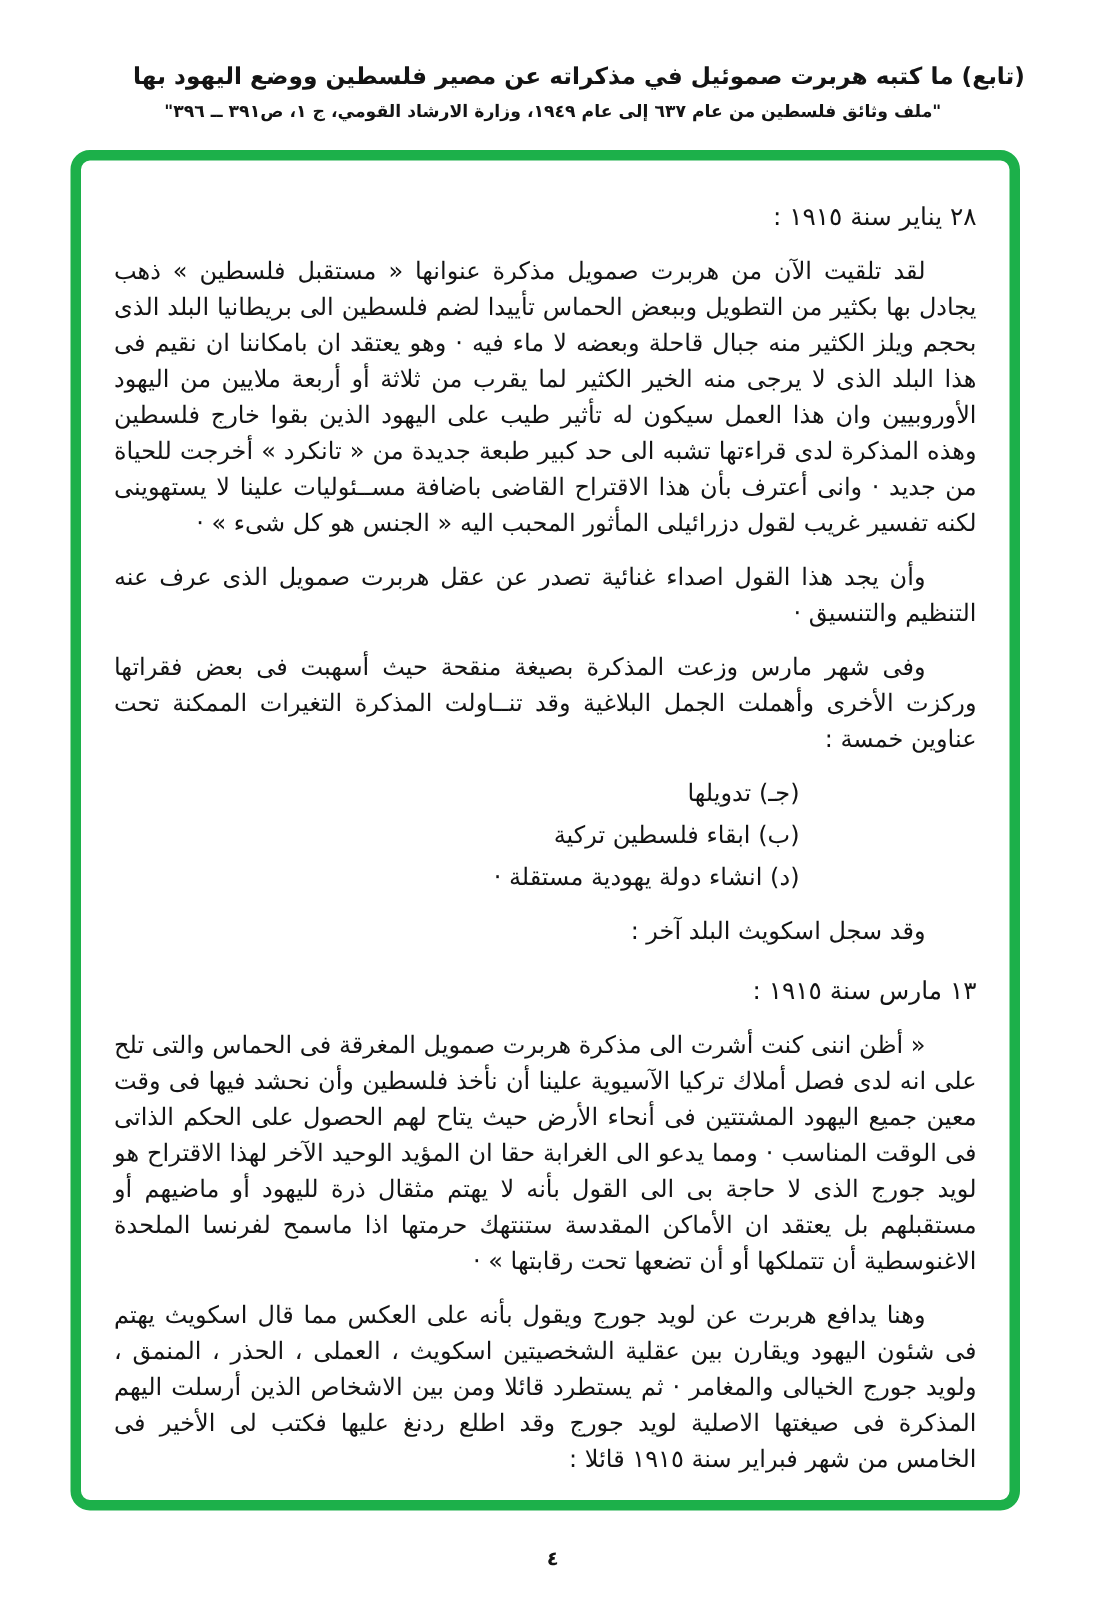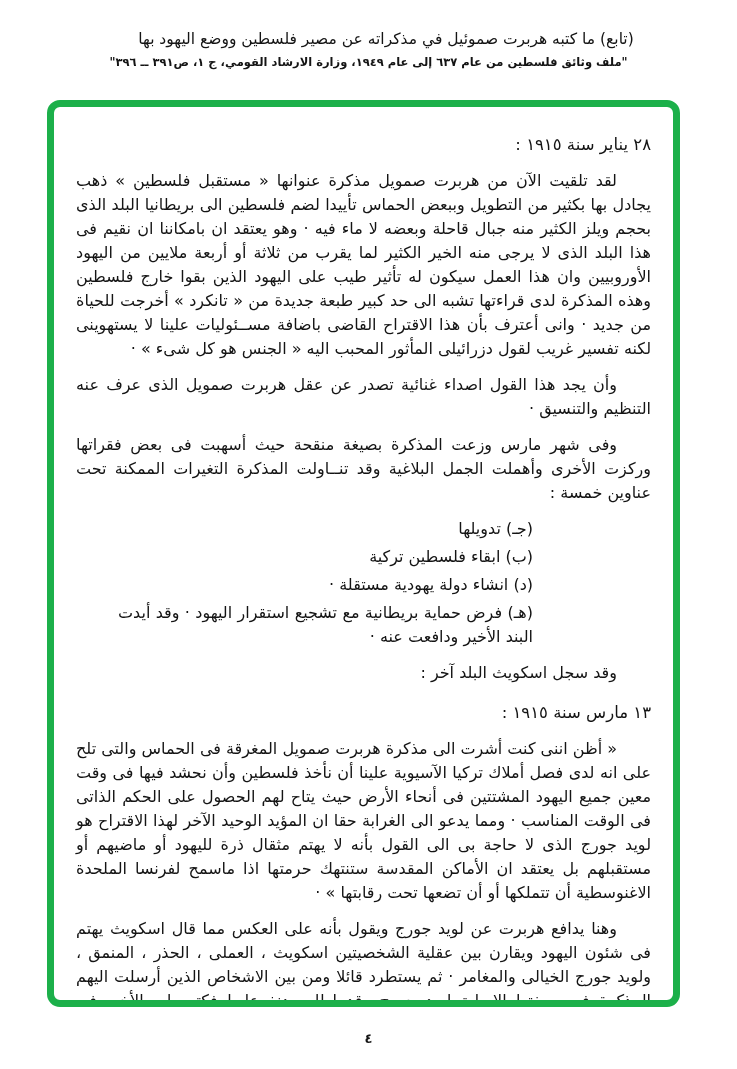"(تابع) ما كتبه هربرت صموئيل" .page-title { font-weight: normal -> bold; margin: 0 0 7px 0 -> 12px 0 7px 0 }
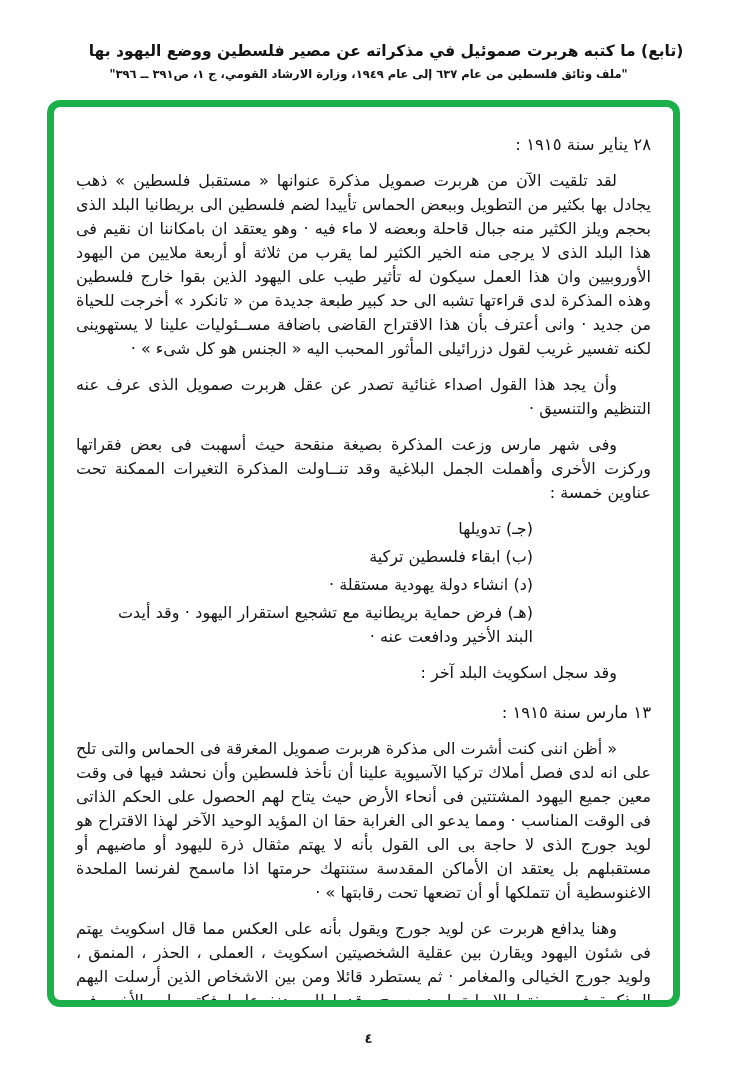"(هـ) فرض حماية بريطانية مع" div.list-item { html: <div><span>(هـ) </span><span>فرض حماية بريطانية مع تشجيع استقرار اليهود · وقد أيدت البند الأخير ودافعت عنه ·</span></div> -> none }
